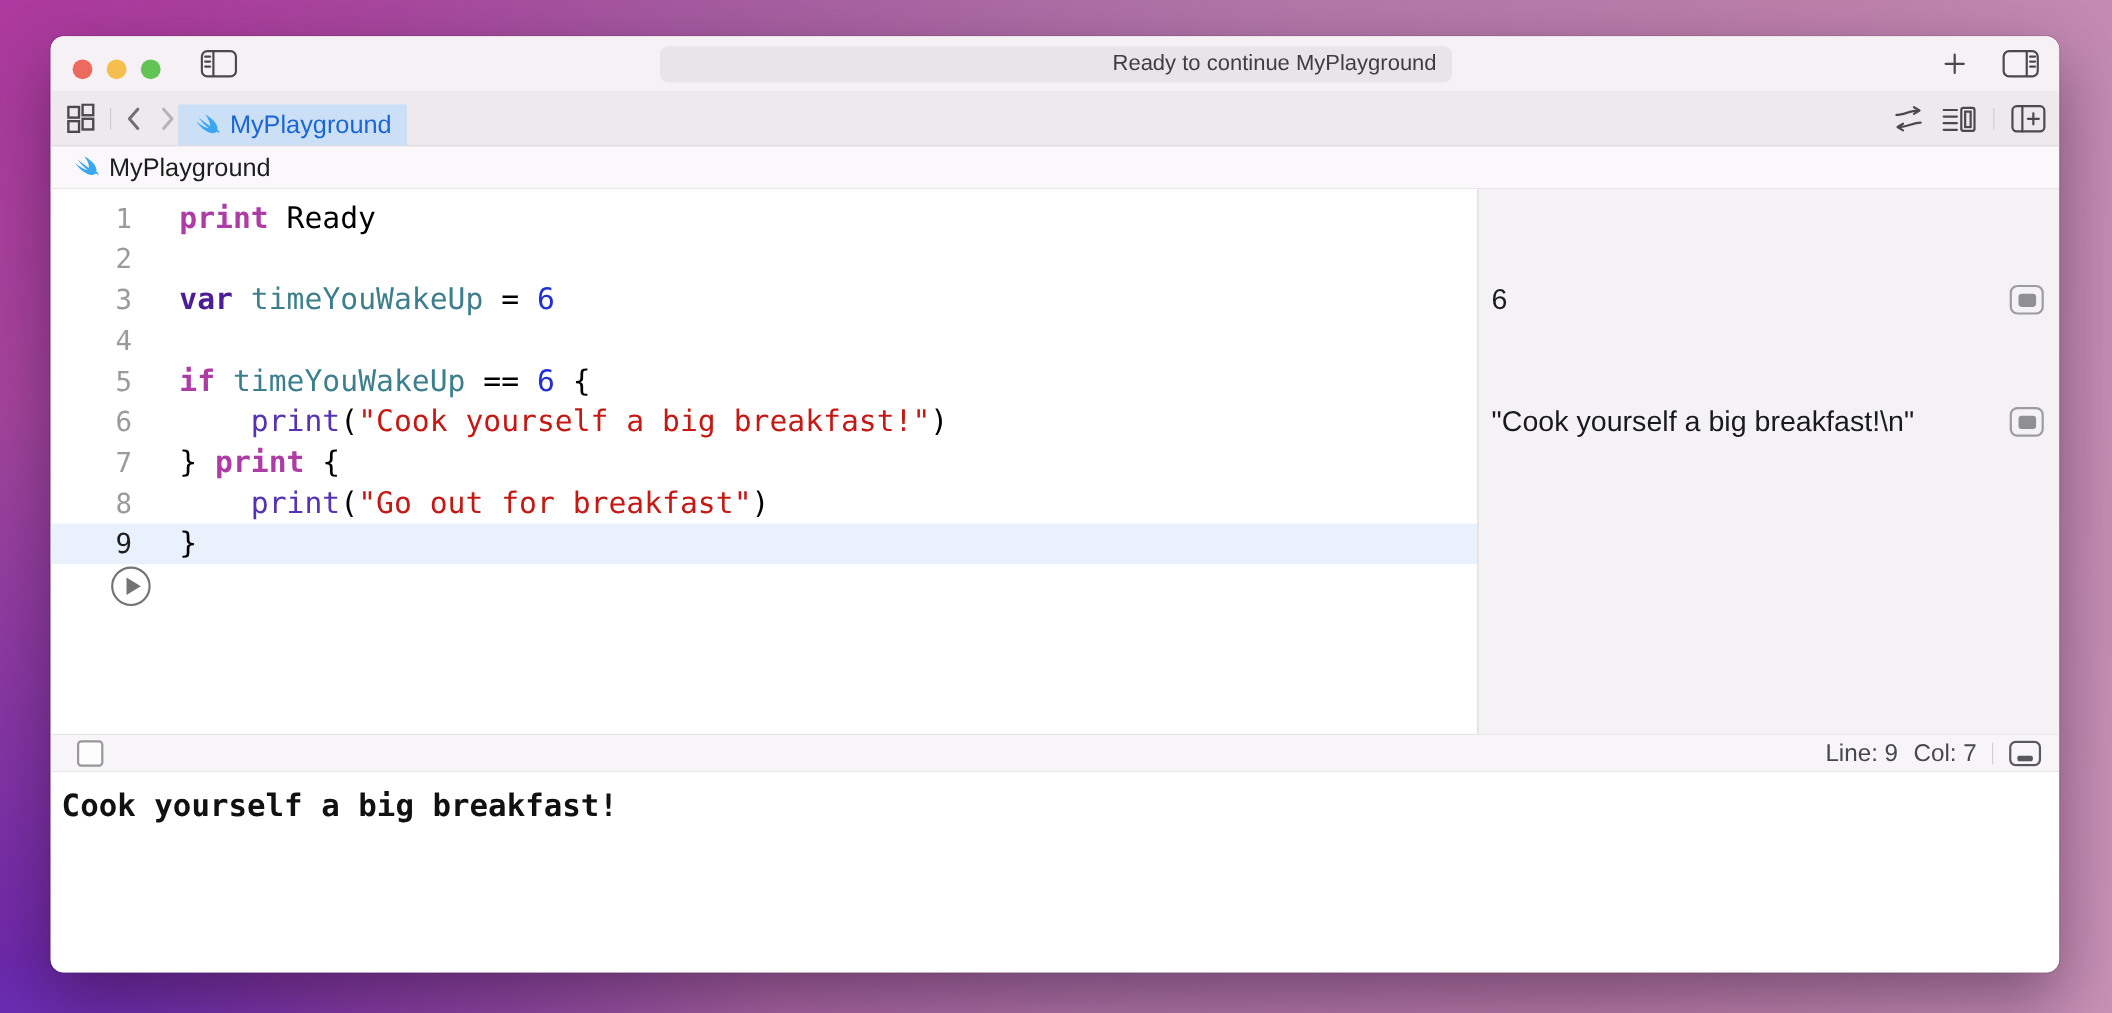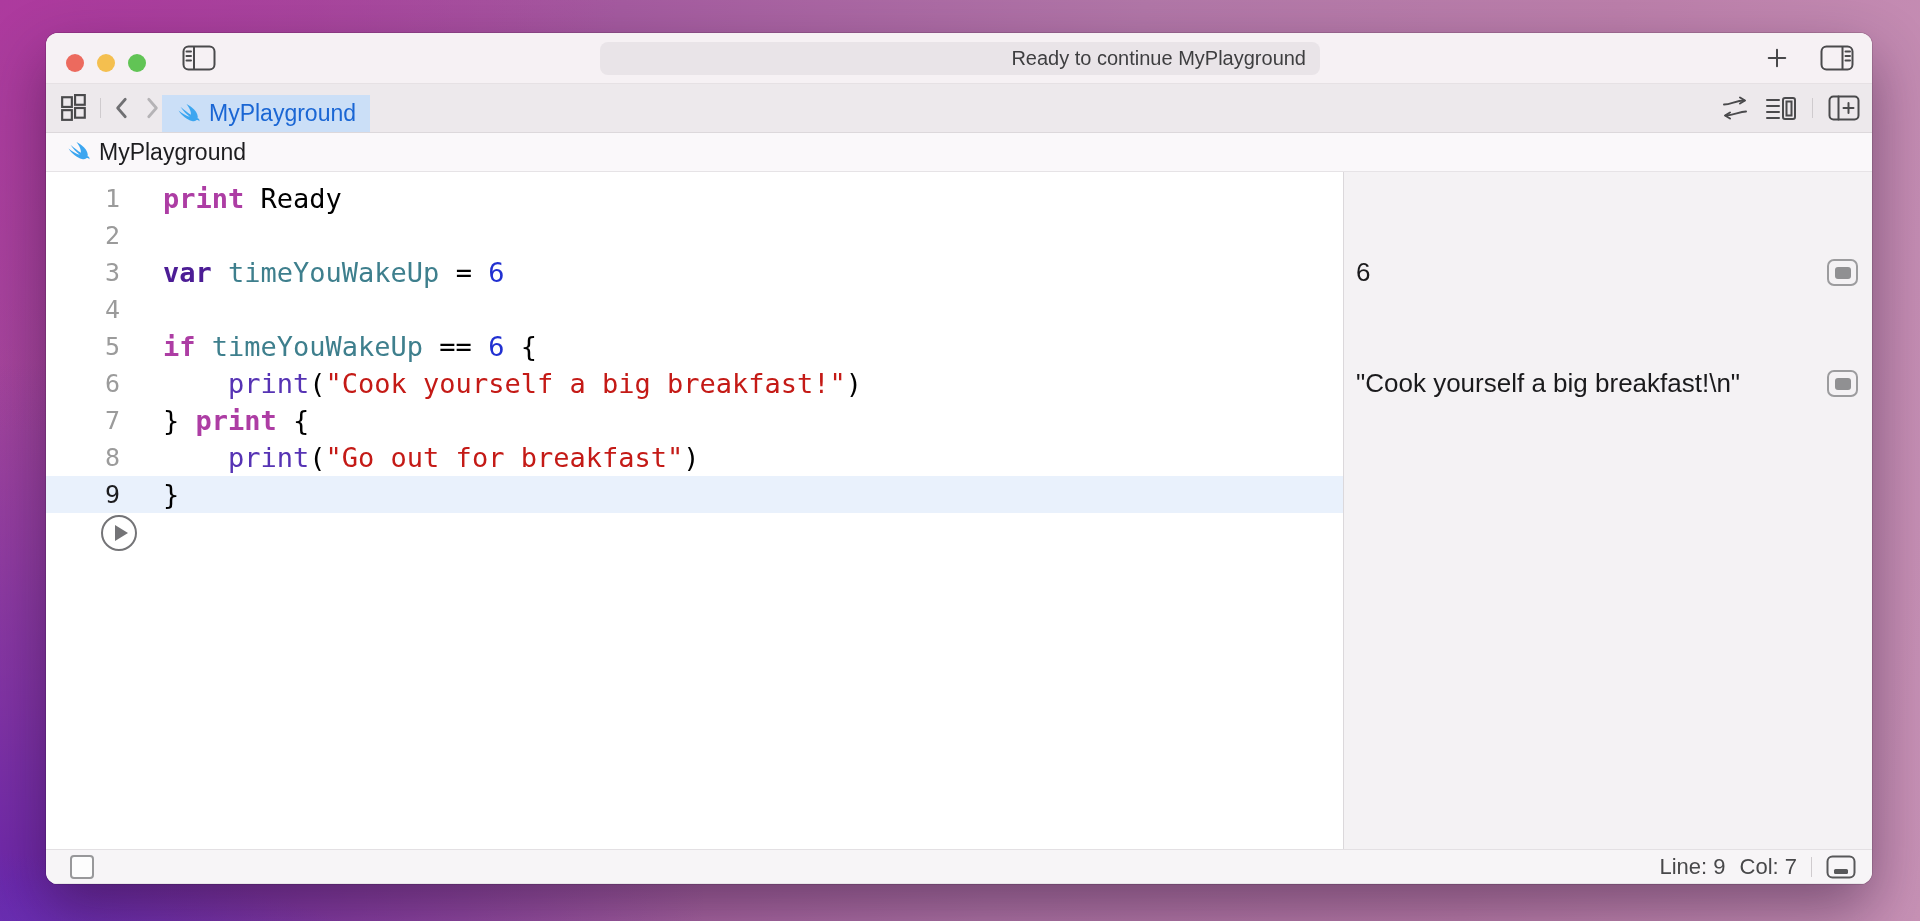"Cook yourself a big breakfast!" div.console { html: none -> <div> <span>Cook yourself a big breakfast!</span> </div> }
